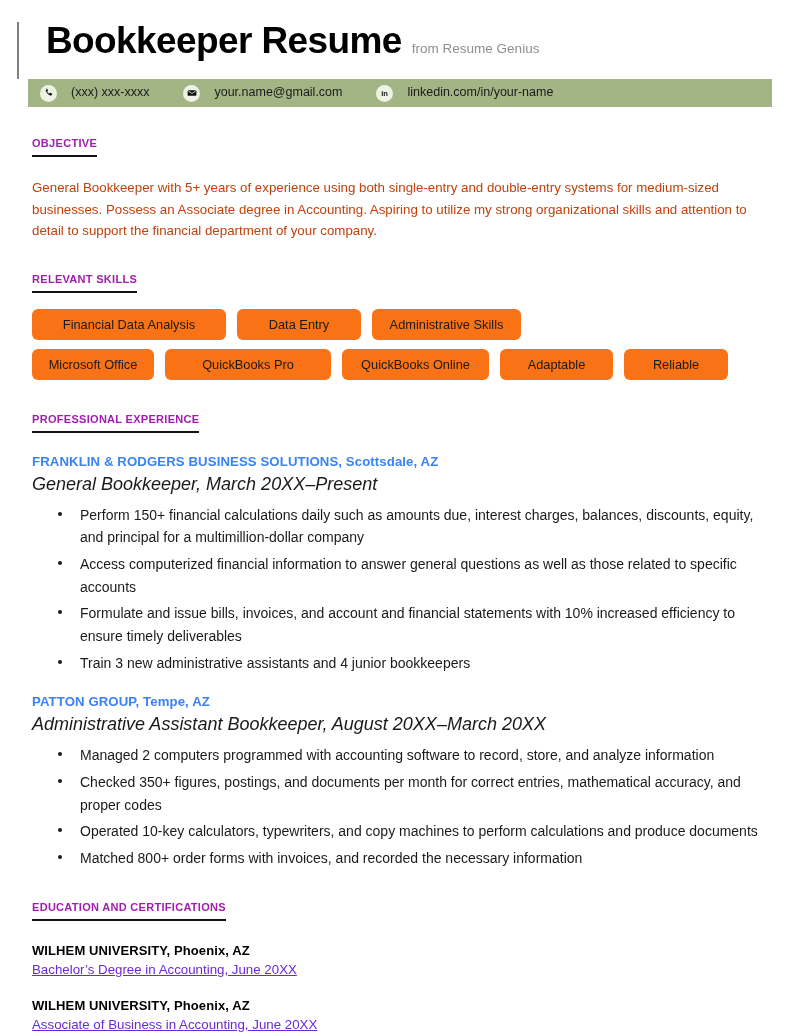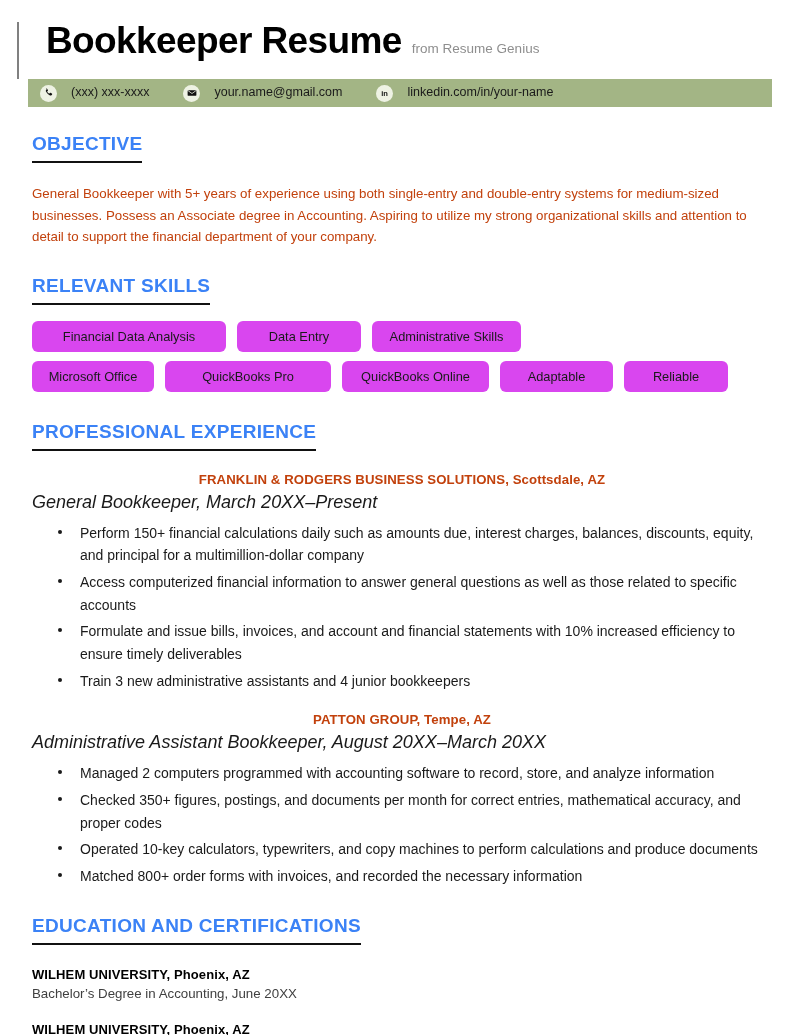"OBJECTIVE" .section-heading { color: #3b82f6 -> #a21caf; font-size: 19px -> 11px }
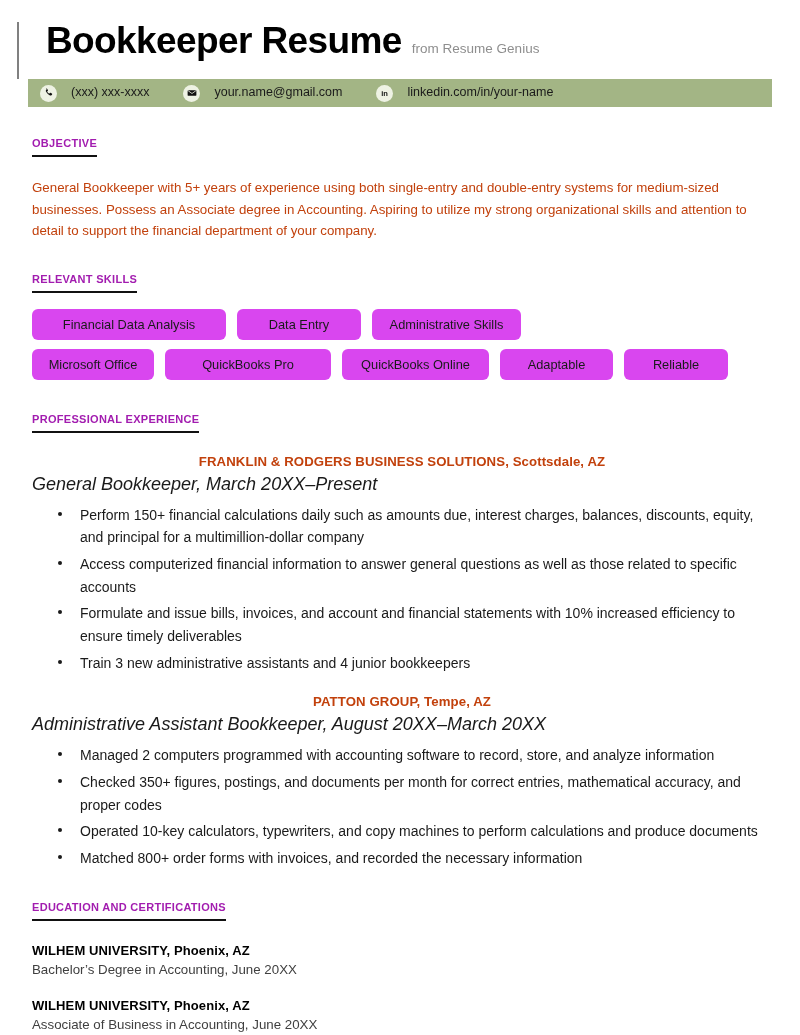"Financial Data Analysis" .skill-pill { background: #d946ef -> #f97316 }
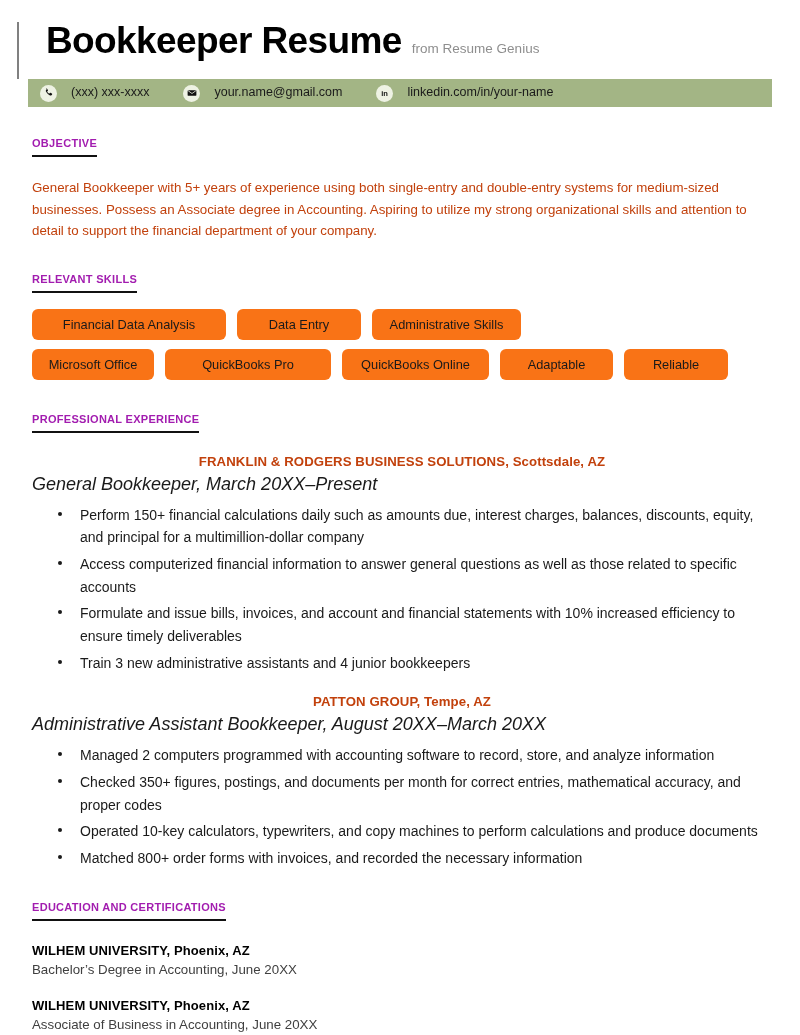"FRANKLIN & RODGERS BUSINESS SOLUTIONS," .job-company { color: #c2410c -> #3b82f6; text-align: center -> none }
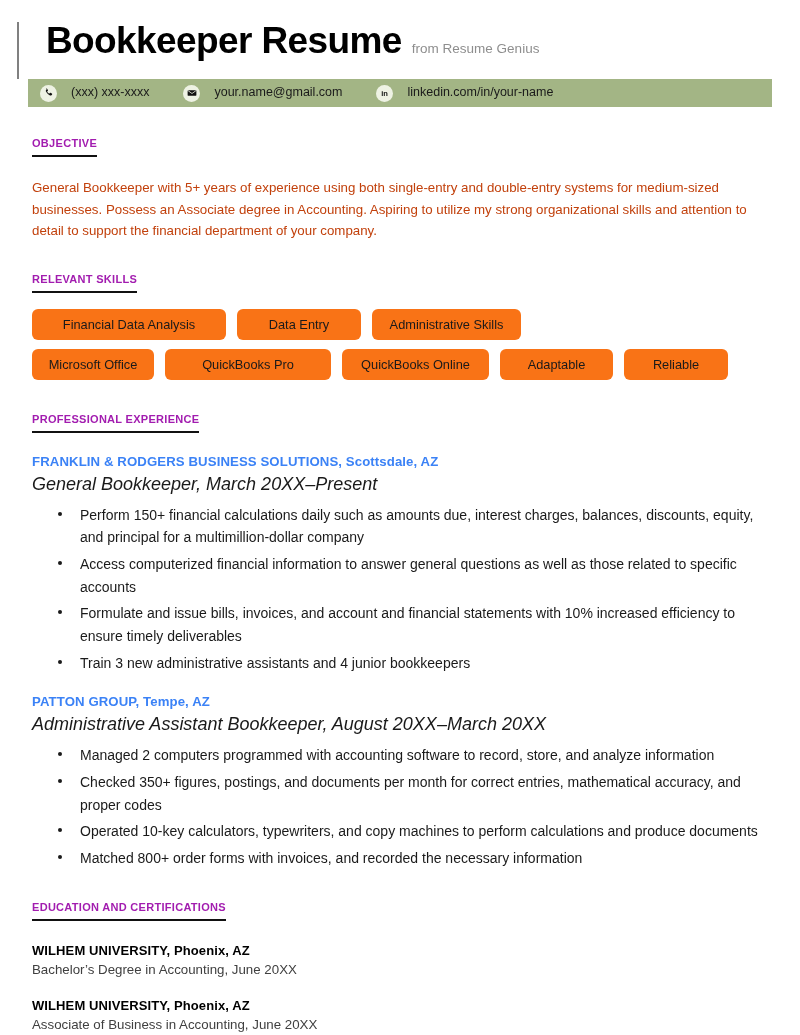"Bachelor’s Degree in Accounting, June" .edu-degree { color: #404040 -> #6d28d9; text-decoration: none -> underline }
